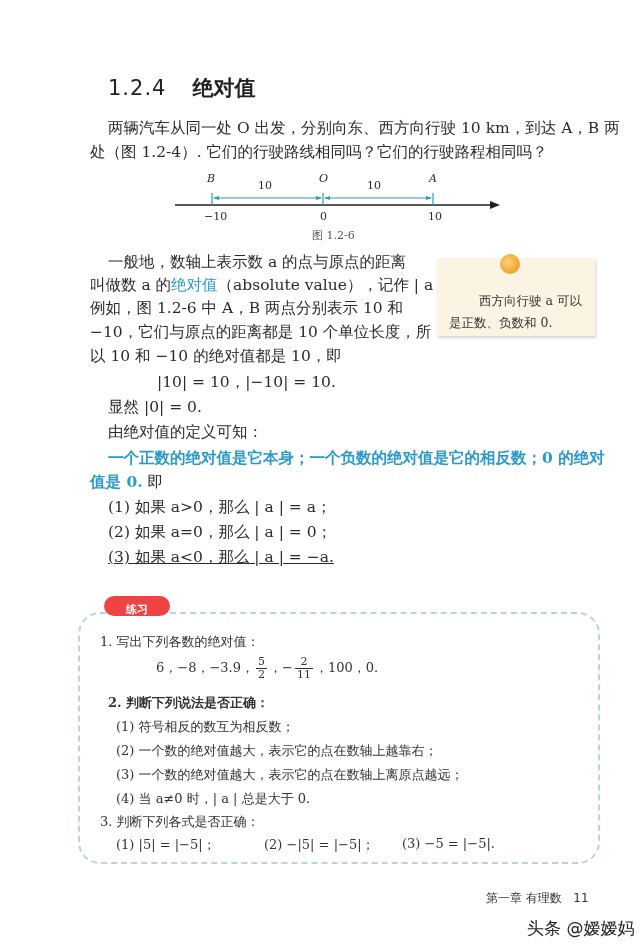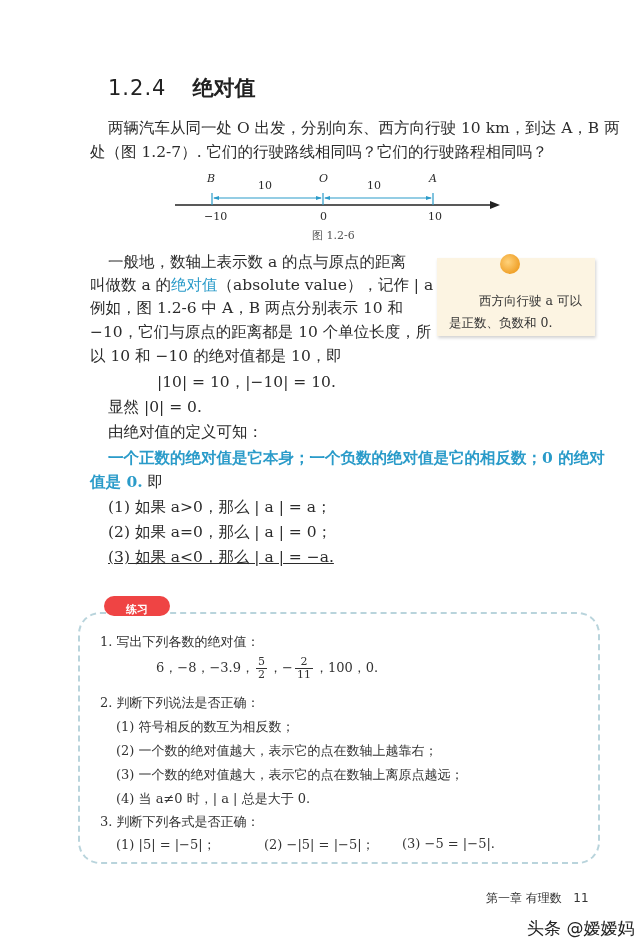"处（图 1.2-7）. 它们的行驶路线相同吗？它们的行驶路程相同吗？" div.abs { text: 1.2-7 -> 1.2-4 }
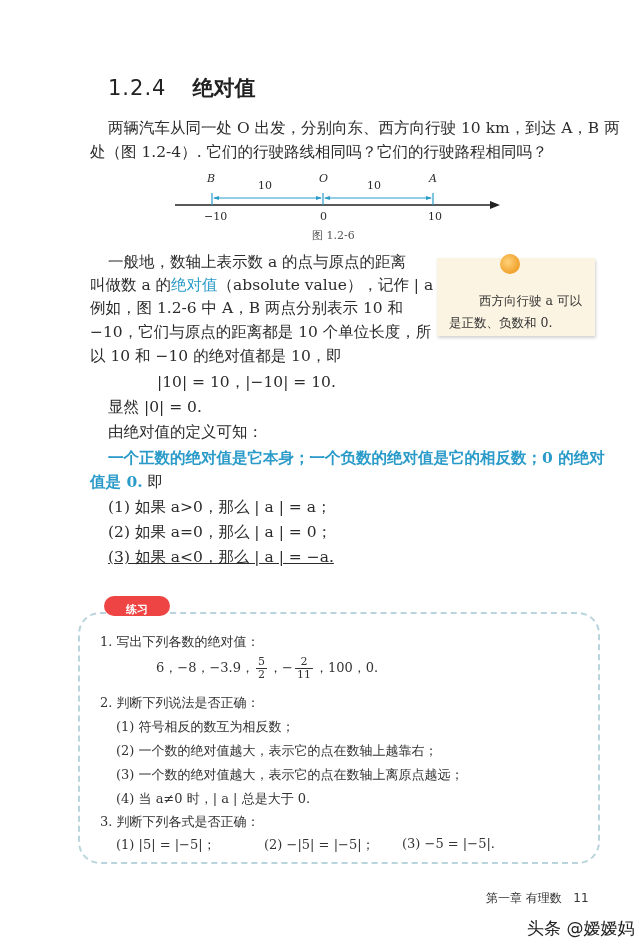"2. 判断下列说法是否正确：" div.abs { font-weight: none -> bold; left: 100px -> 108px }
